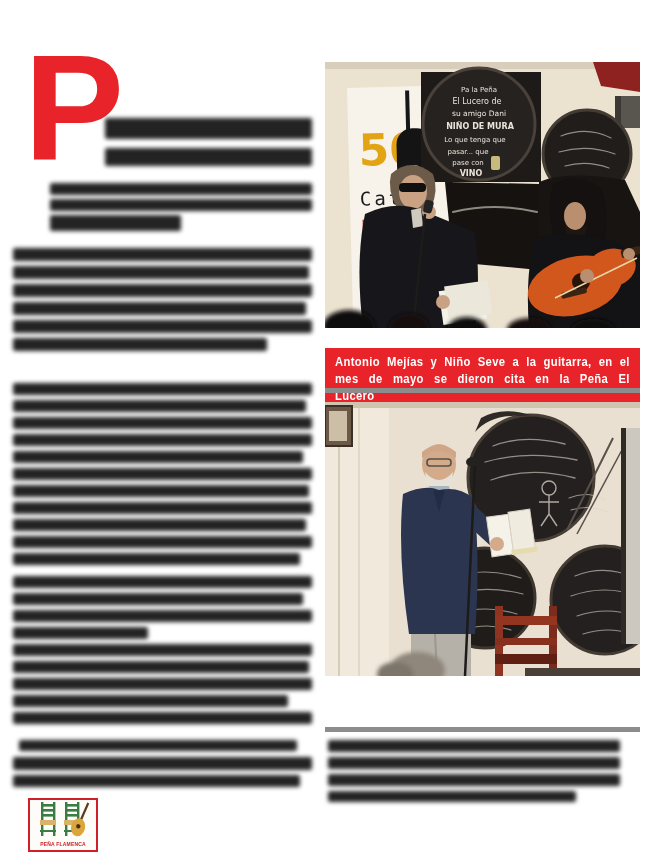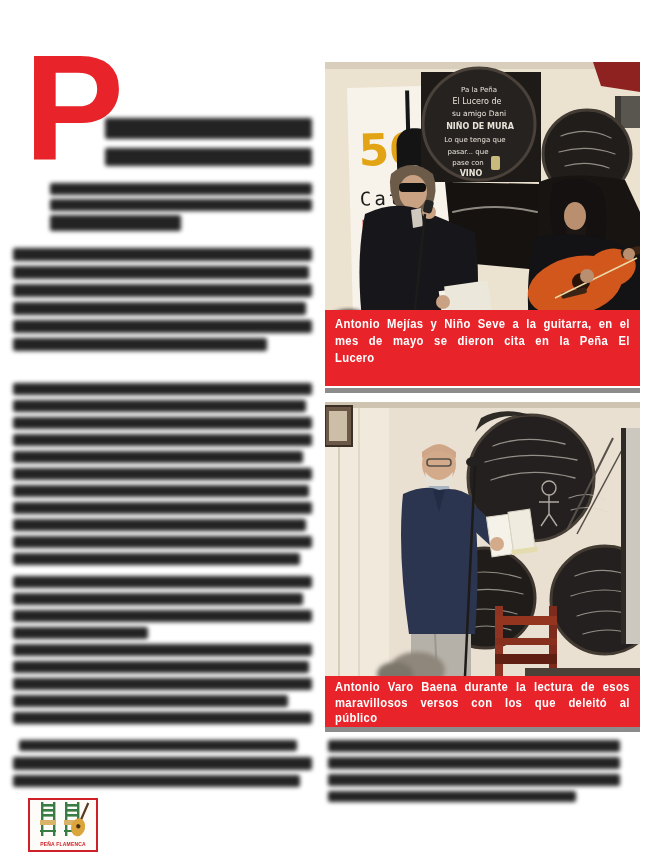"Antonio Mejías y Niño Seve" div.caption { top: 310px -> 348px }
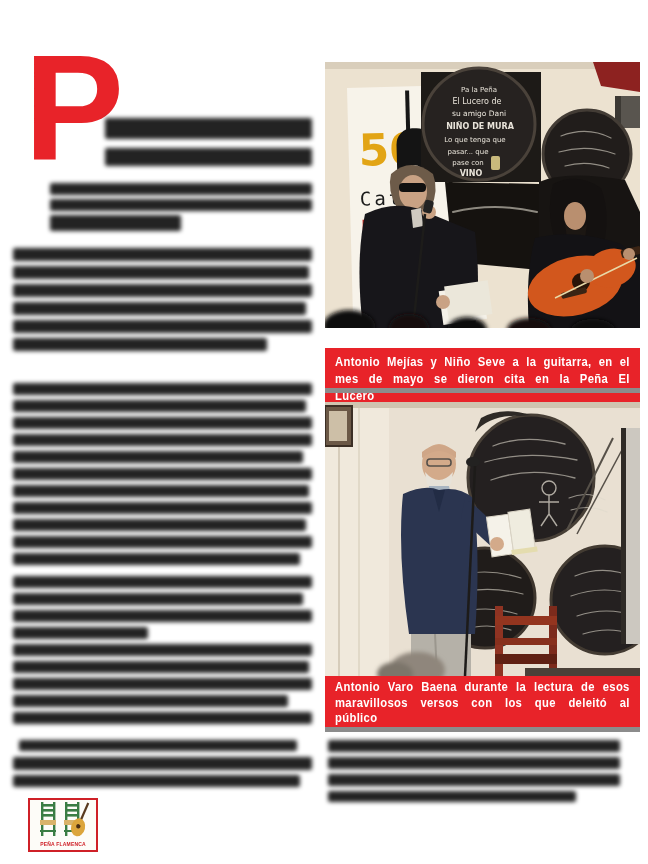"Antonio Varo Baena durante la" div.caption { html: <div> <p>Antonio Varo Baena durante la lectura de esos maravillosos versos con los que deleitó al público</p> </div> -> none }
